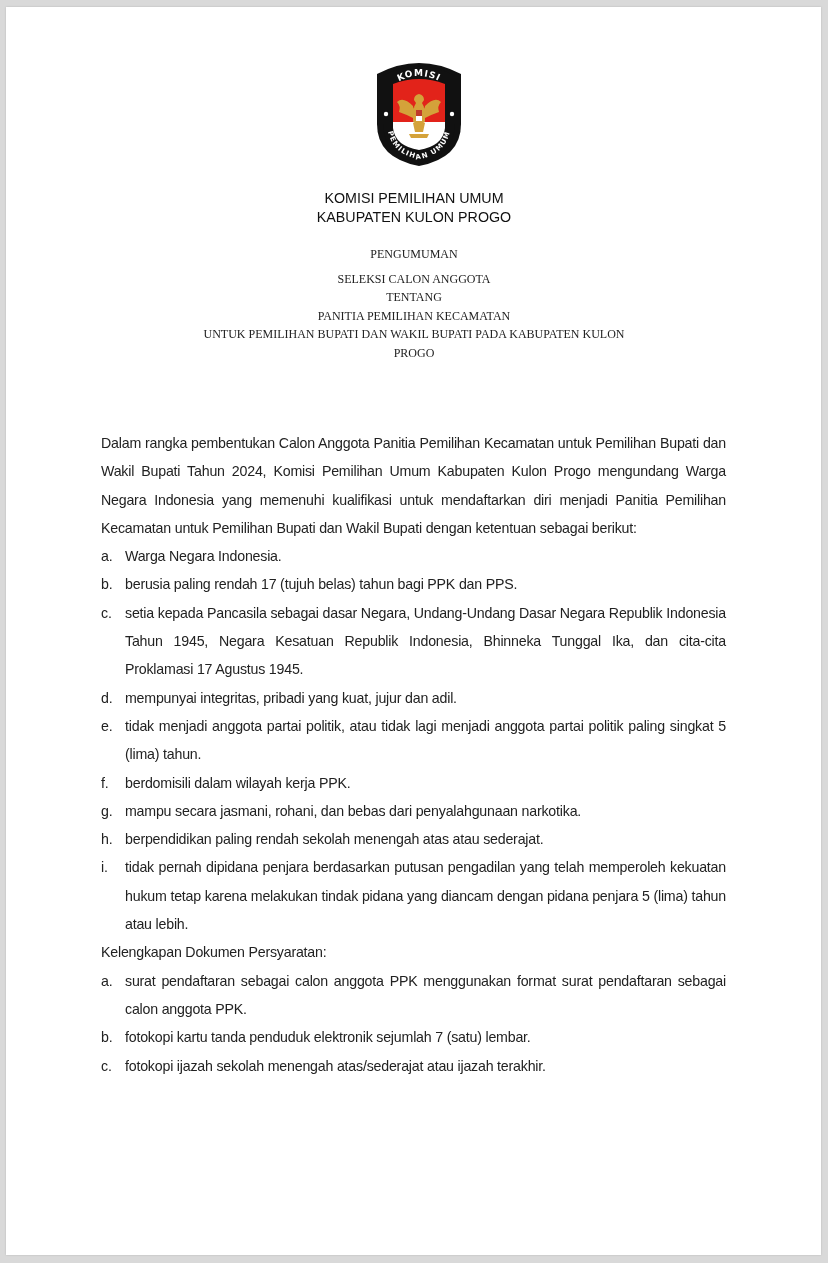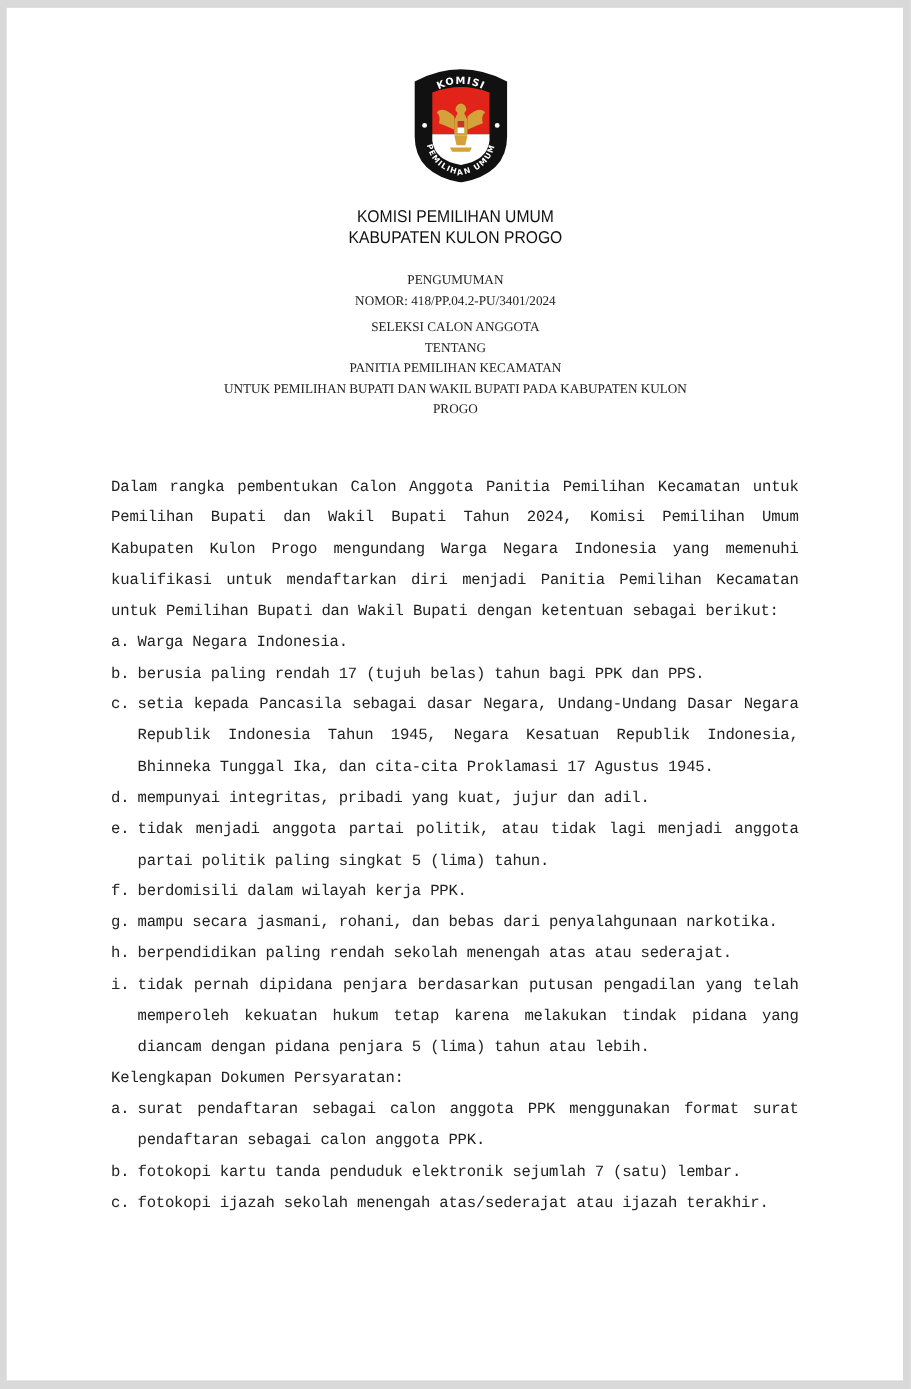"NOMOR: 418/PP.04.2-PU/3401/2024" div { html: <div>NOMOR: 418/PP.04.2-PU/3401/2024</div> -> none }
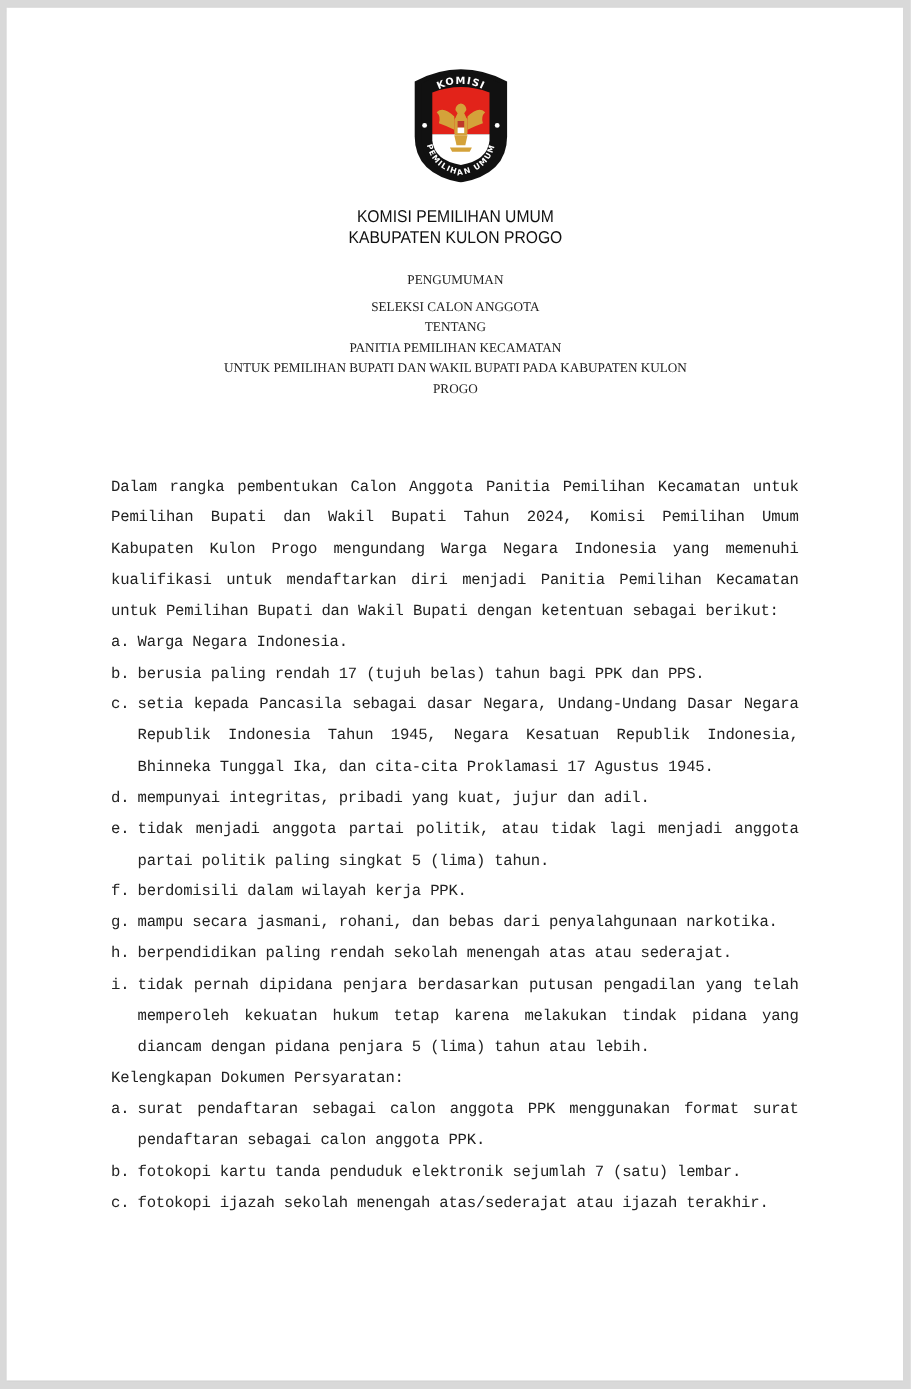"Dalam rangka pembentukan Calon Anggota" .body-text { font-family: Liberation Mono, monospace -> Liberation Sans, sans-serif }
